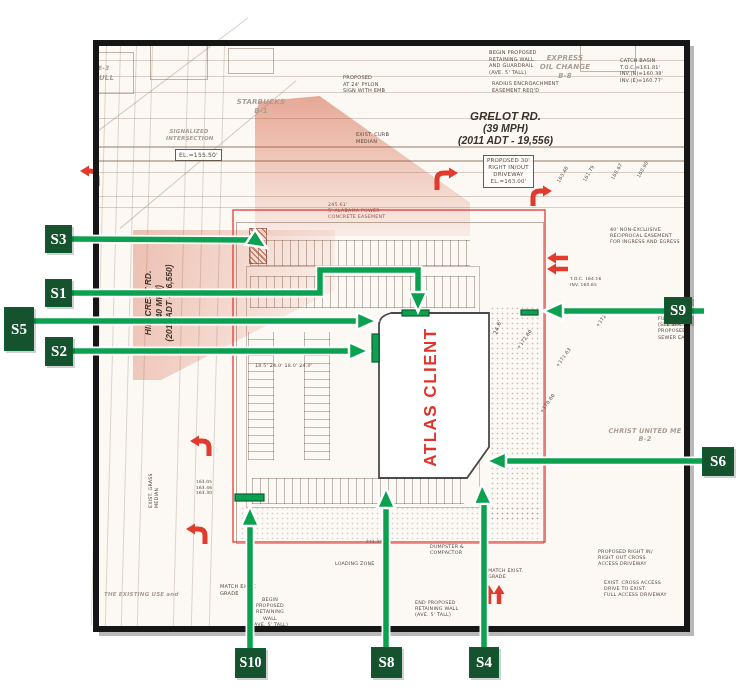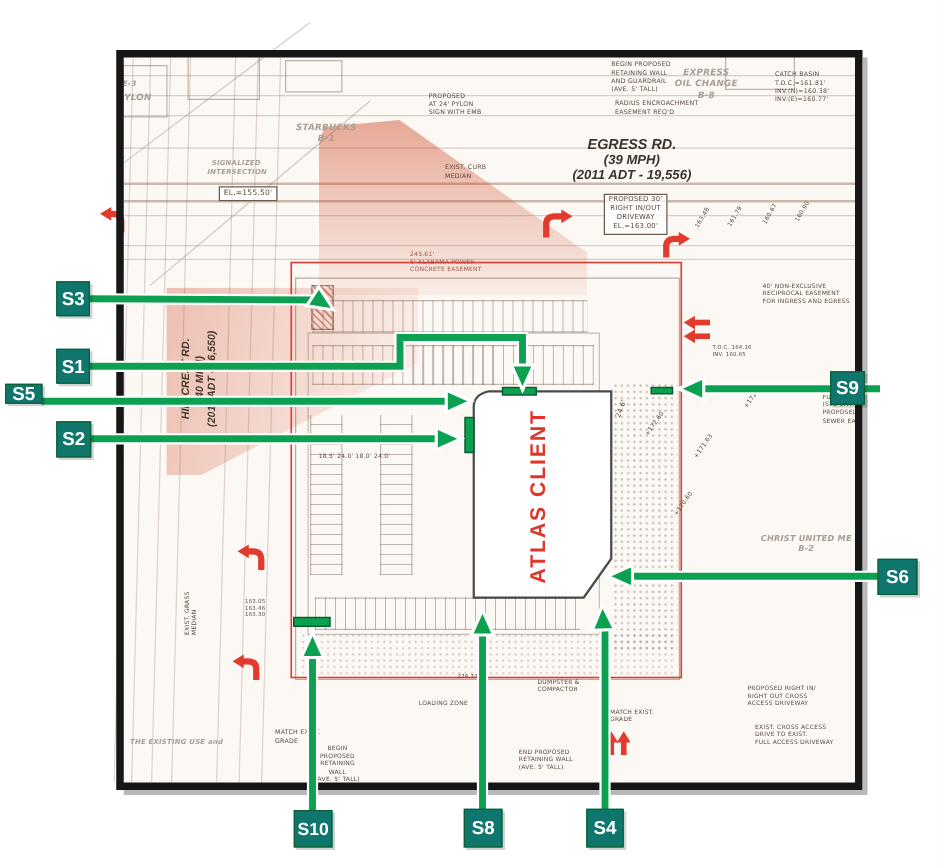"PYLON" div.ann { text: PYLON -> FULL }
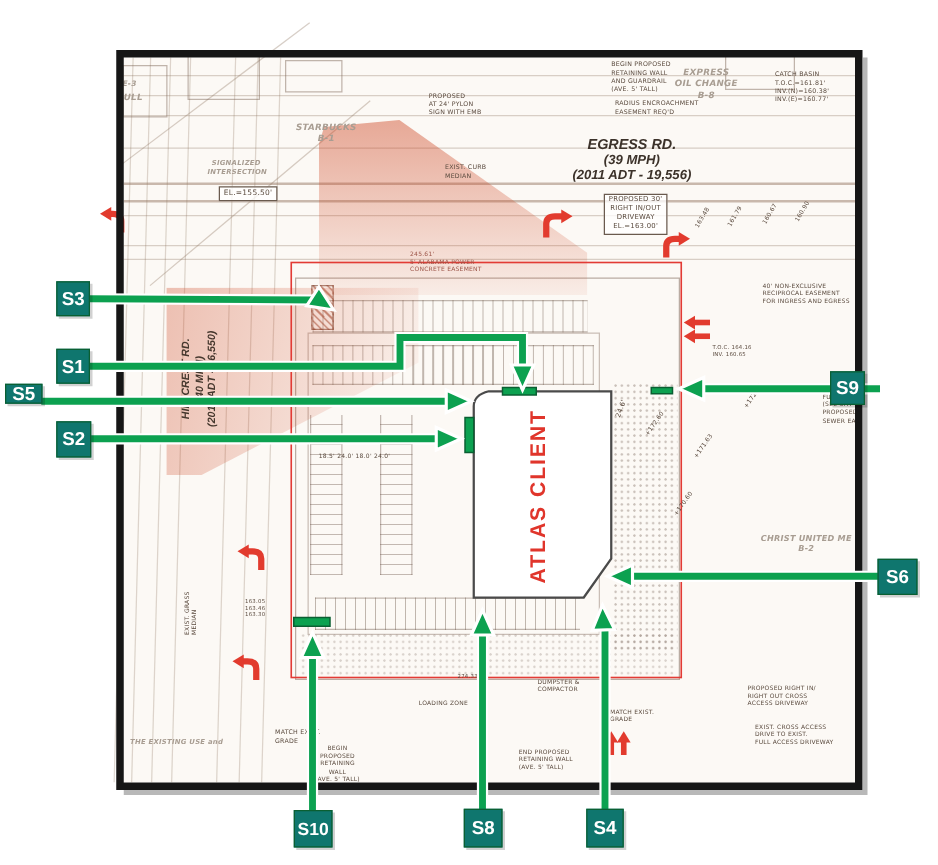"EGRESS RD." span.l1 { text: EGRESS -> GRELOT }
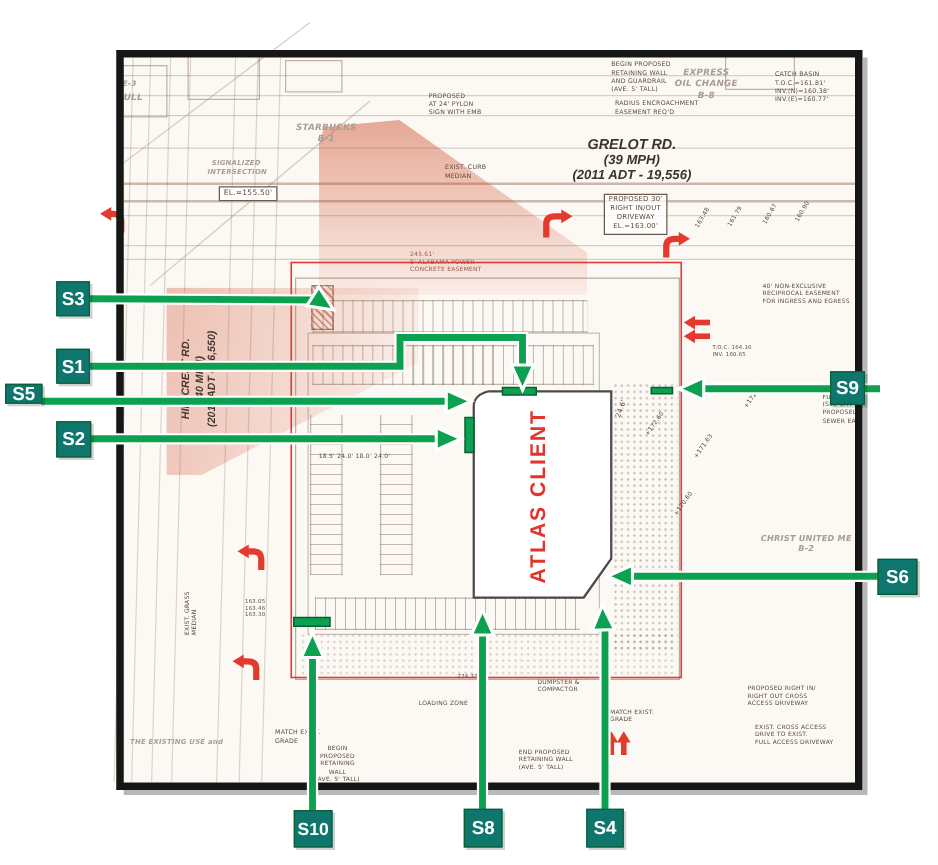"S3" .callout { background: #0f766e -> #14532d; font-family: Liberation Sans, sans-serif -> Liberation Serif, serif }
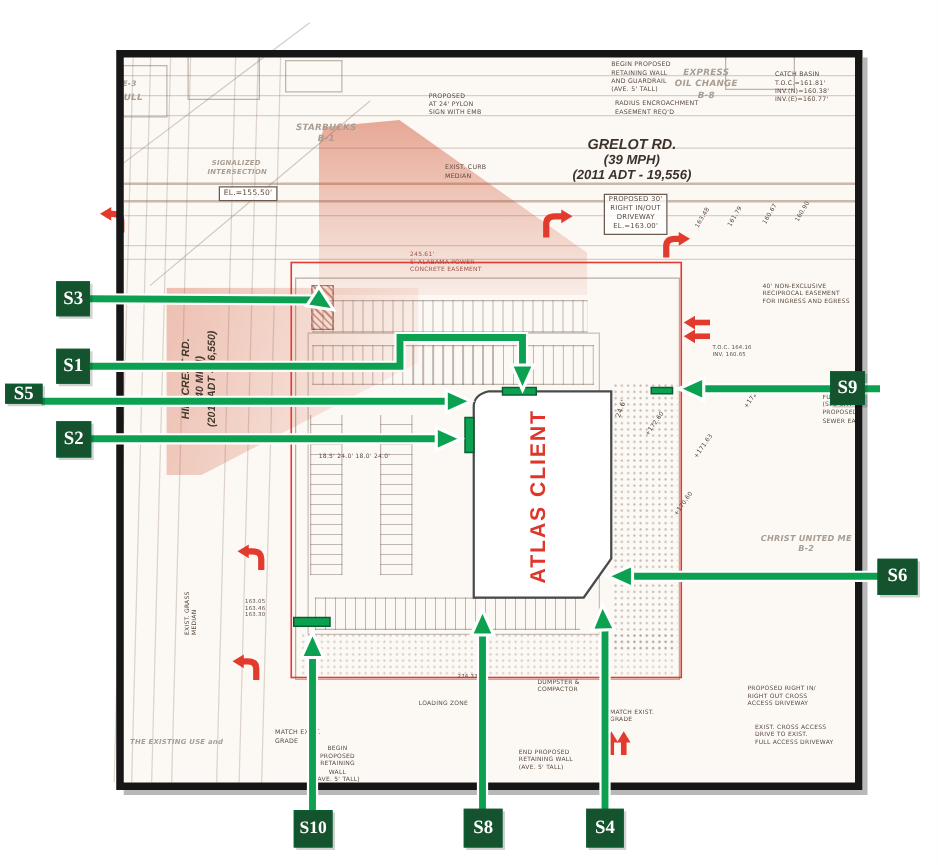"S5" div.callout { height: 16px -> 44px }
